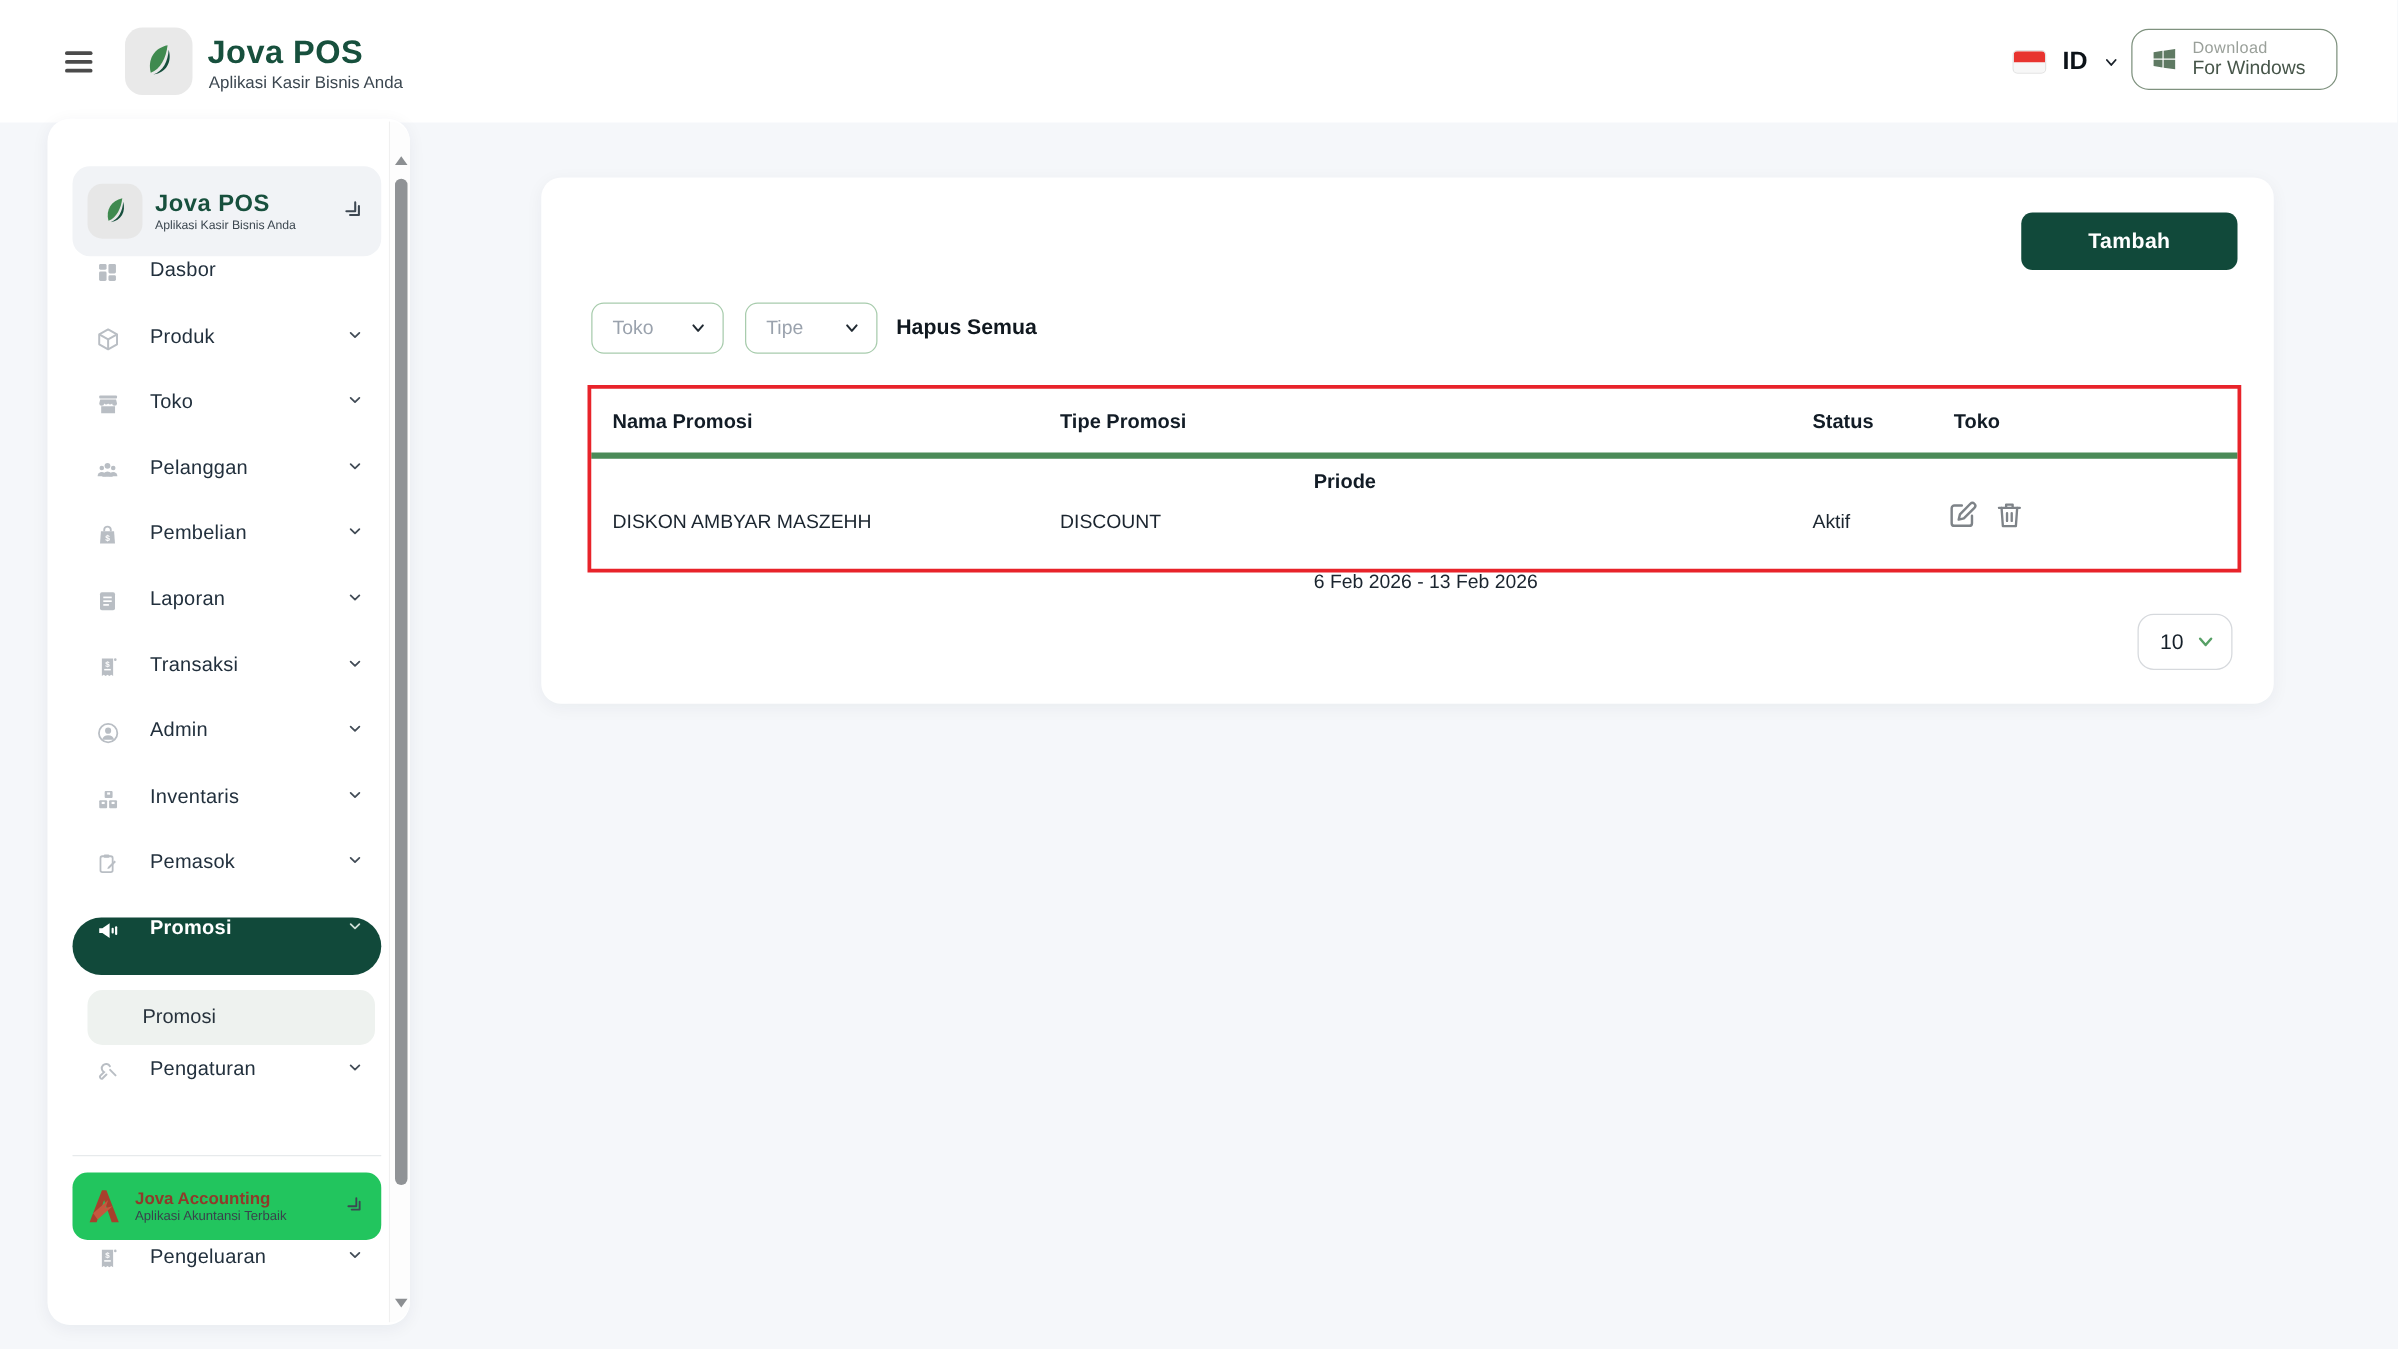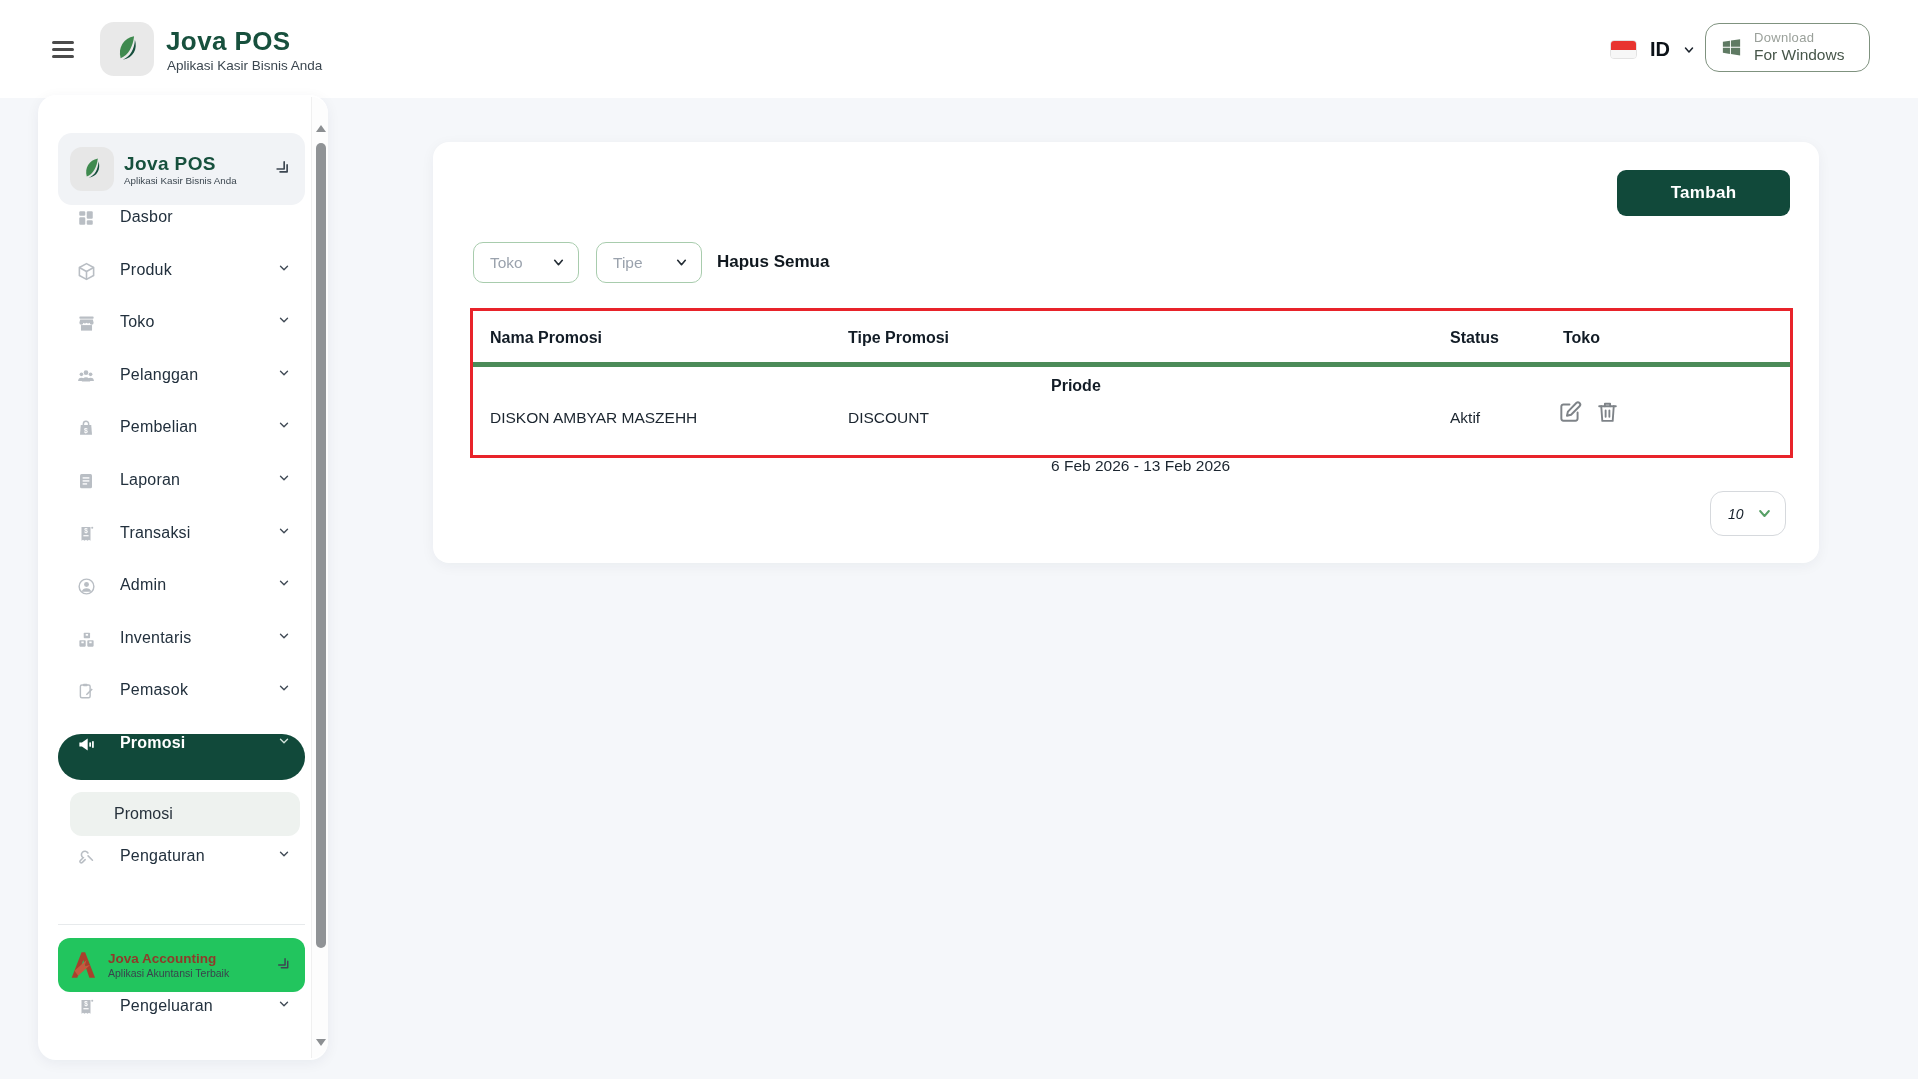"10" #page-size .ps-val { font-size: 14px -> 17px; font-style: italic -> none }
